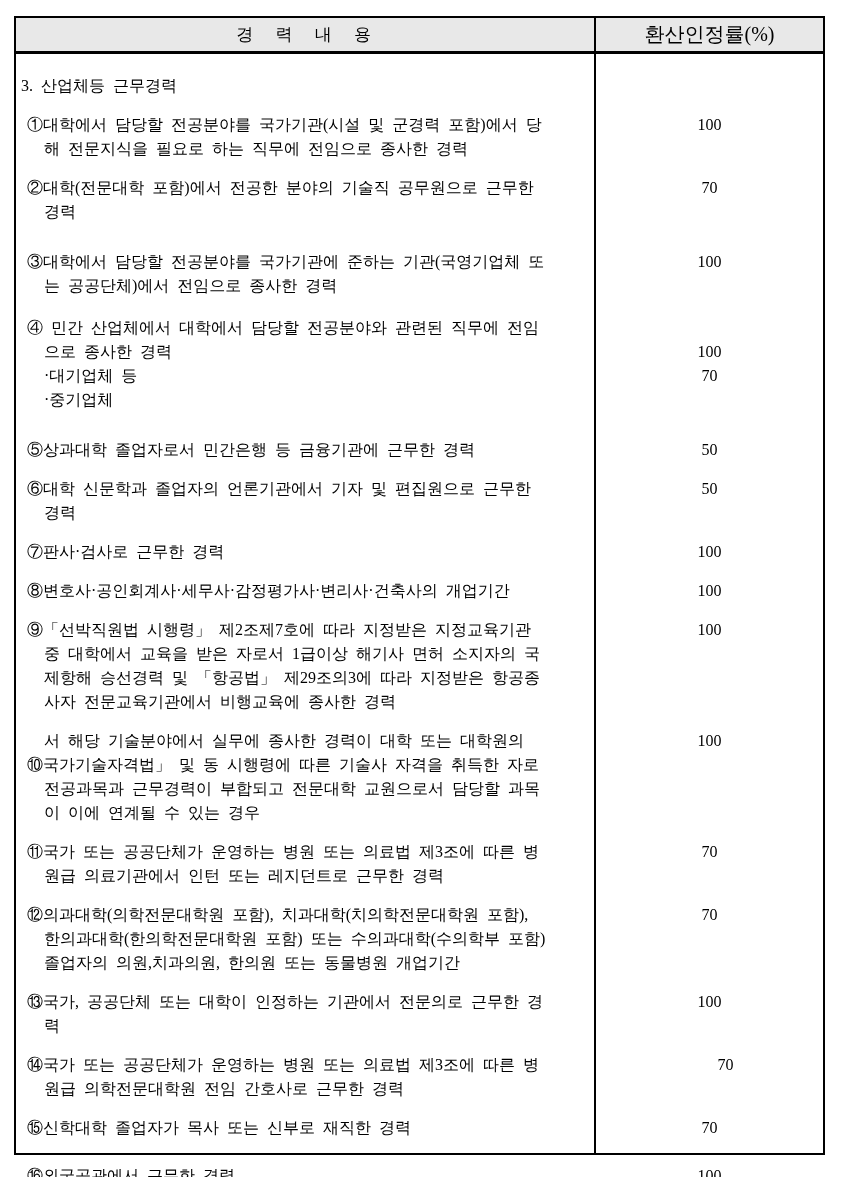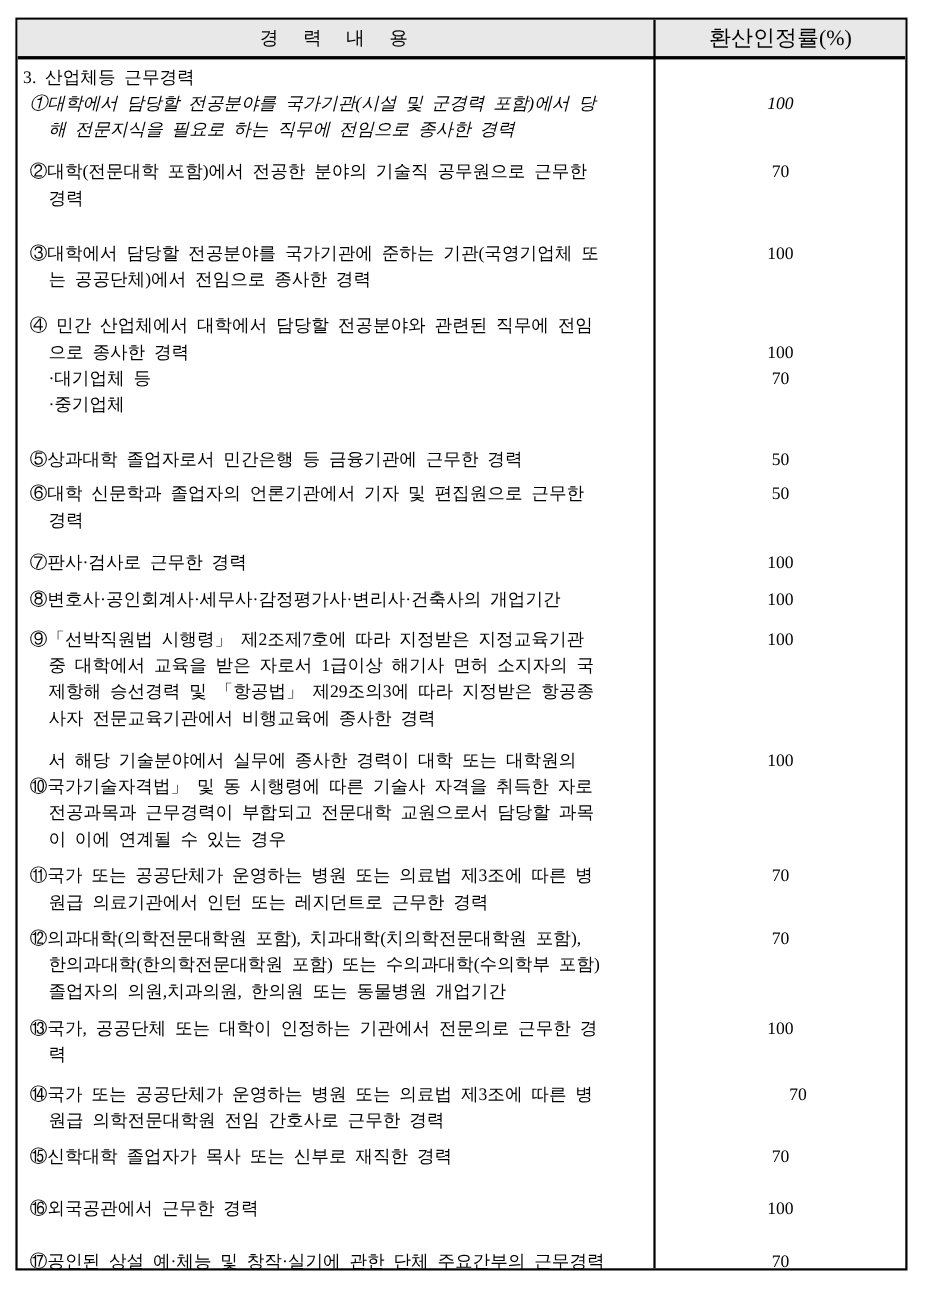"3. 산업체등 근무경력" .row { margin-top: none -> 15px }
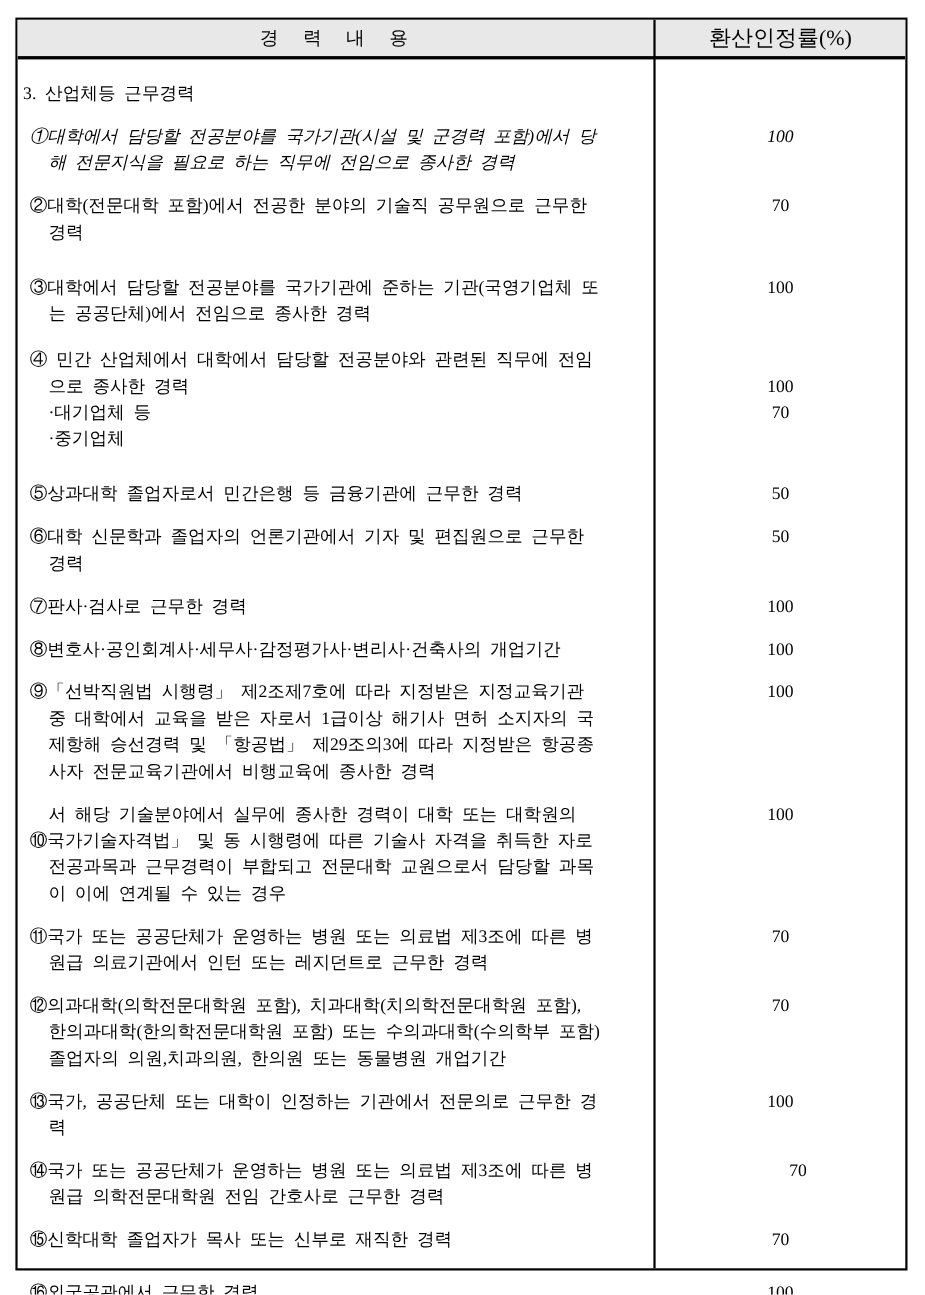"①대학에서 담당할 전공분야를 국가기관(시설 및" .tbody .row:nth-child(2) { font-style: italic -> none }
